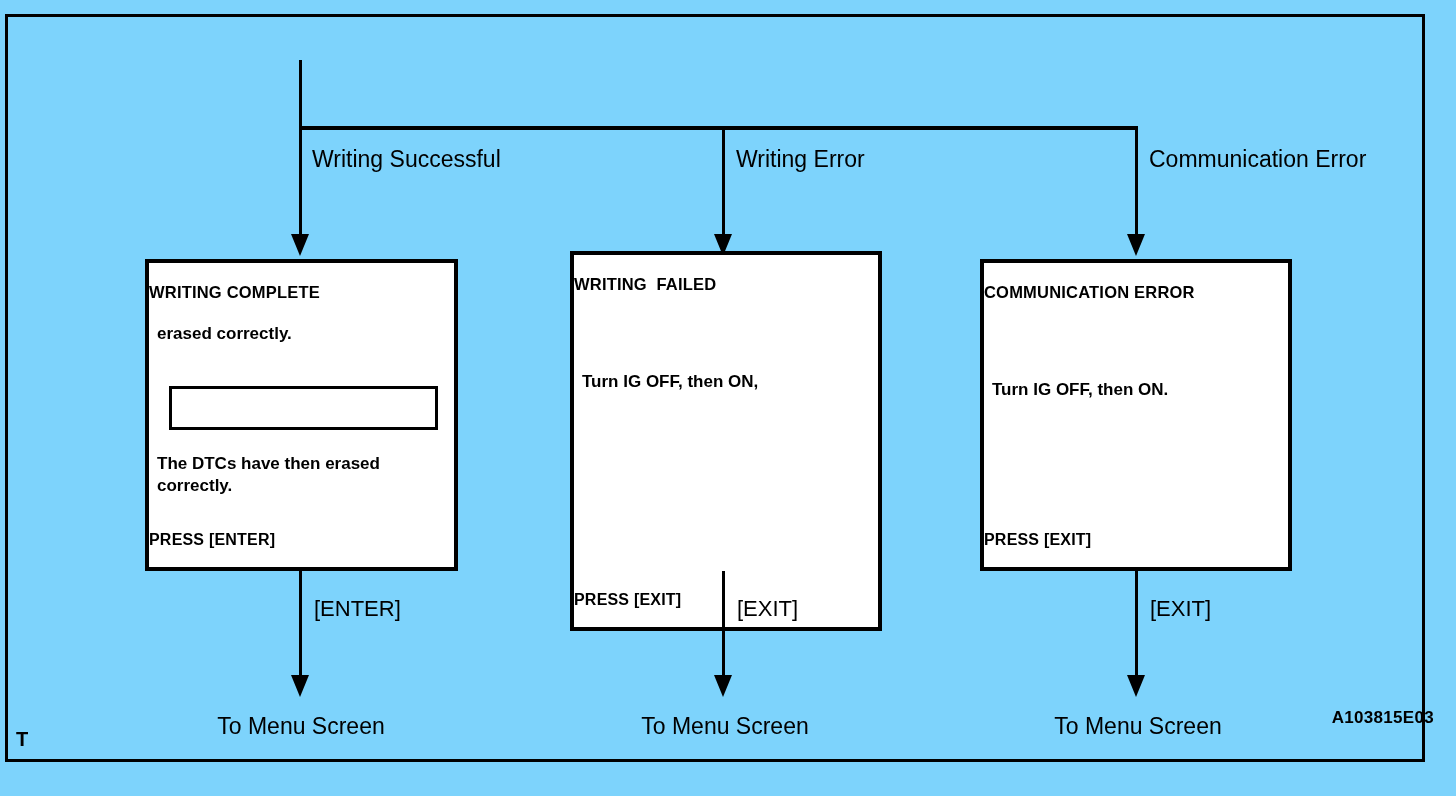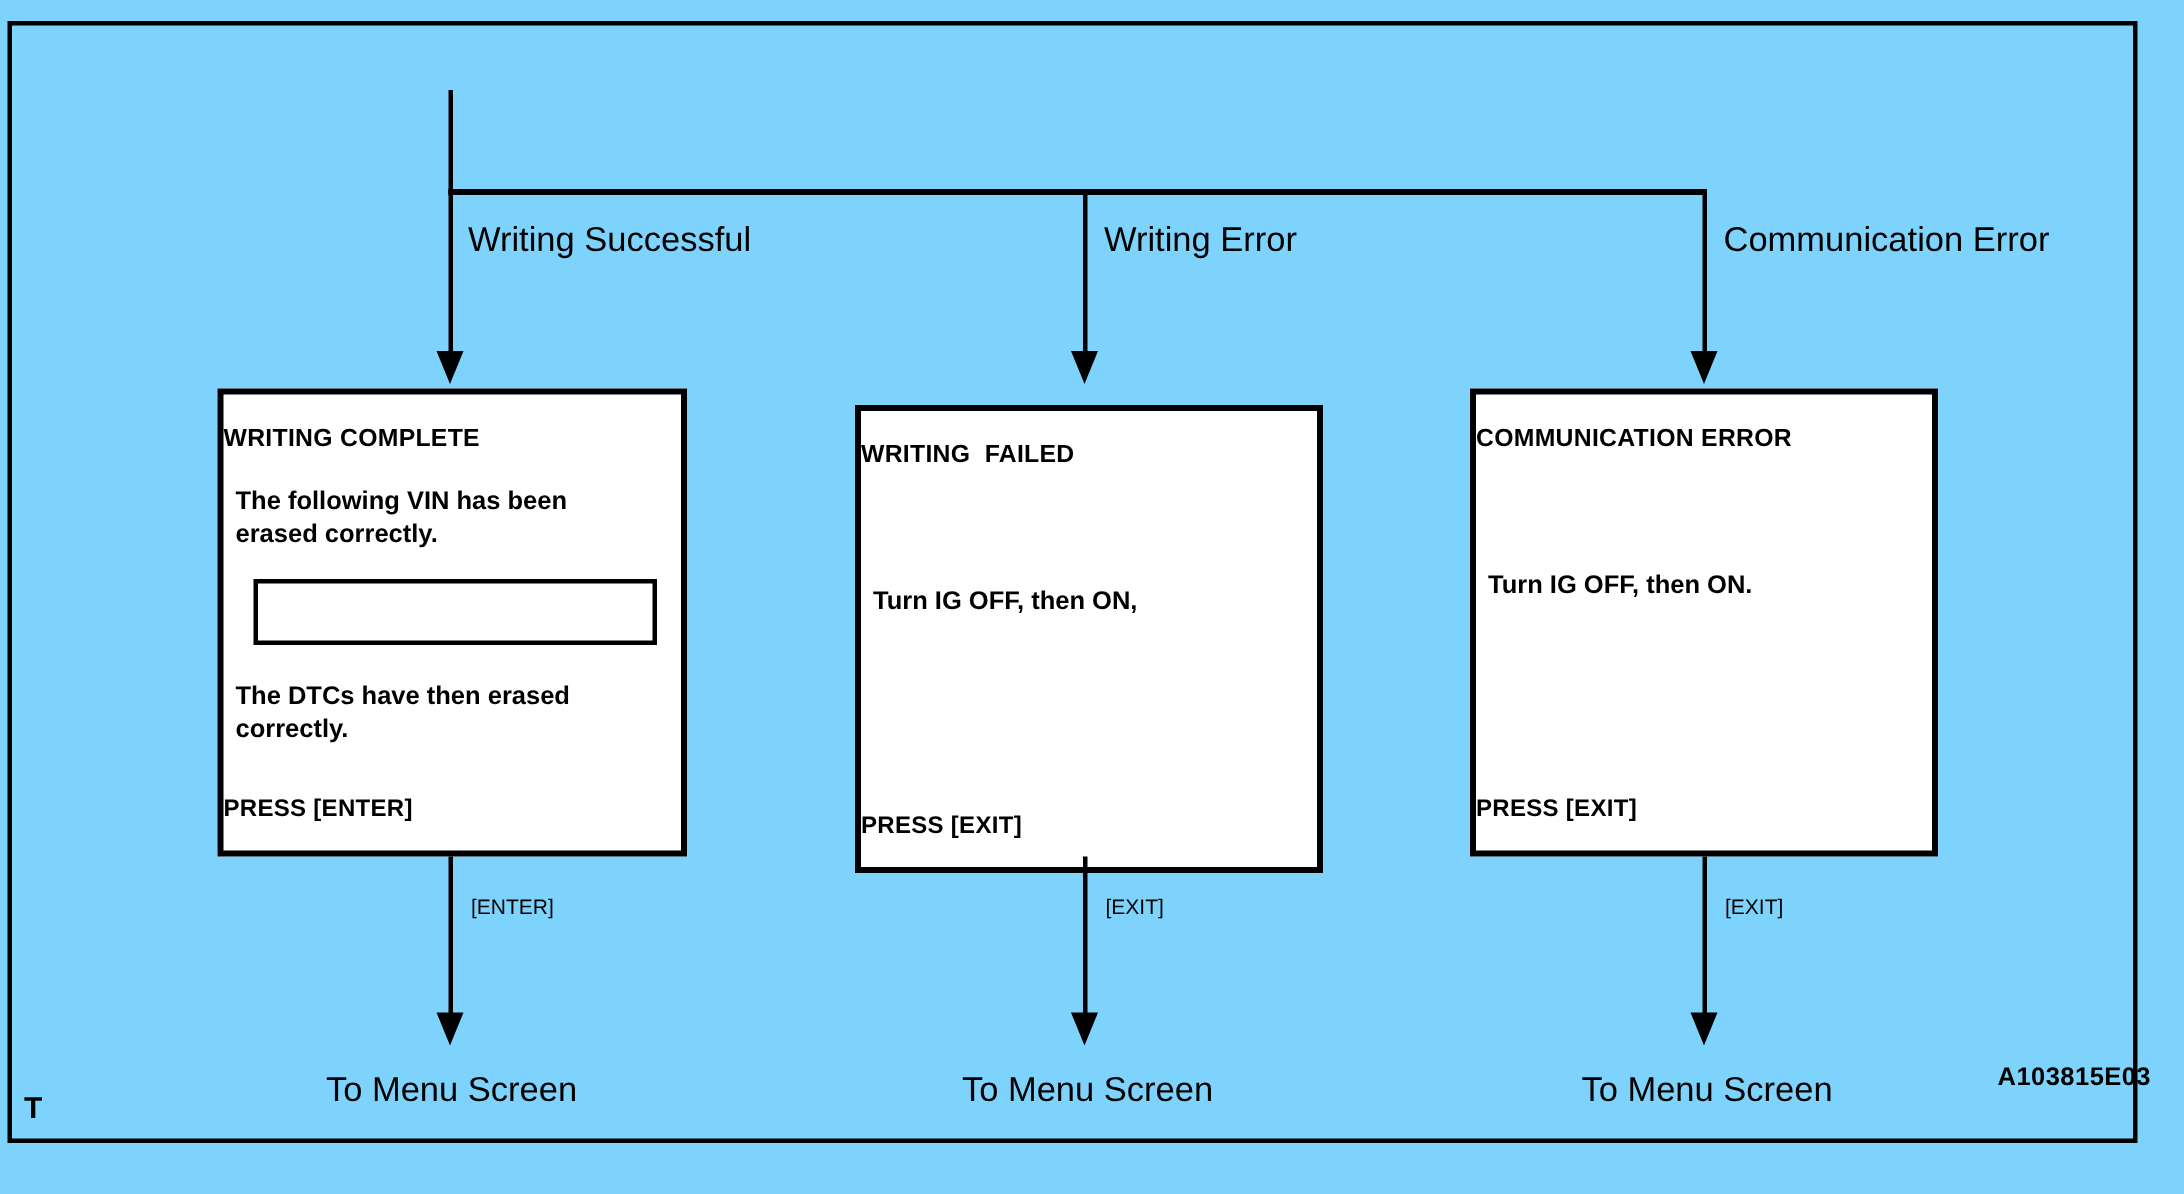"WRITING FAILED" div.screen-box { height: 312px -> 380px; top: 270px -> 251px }
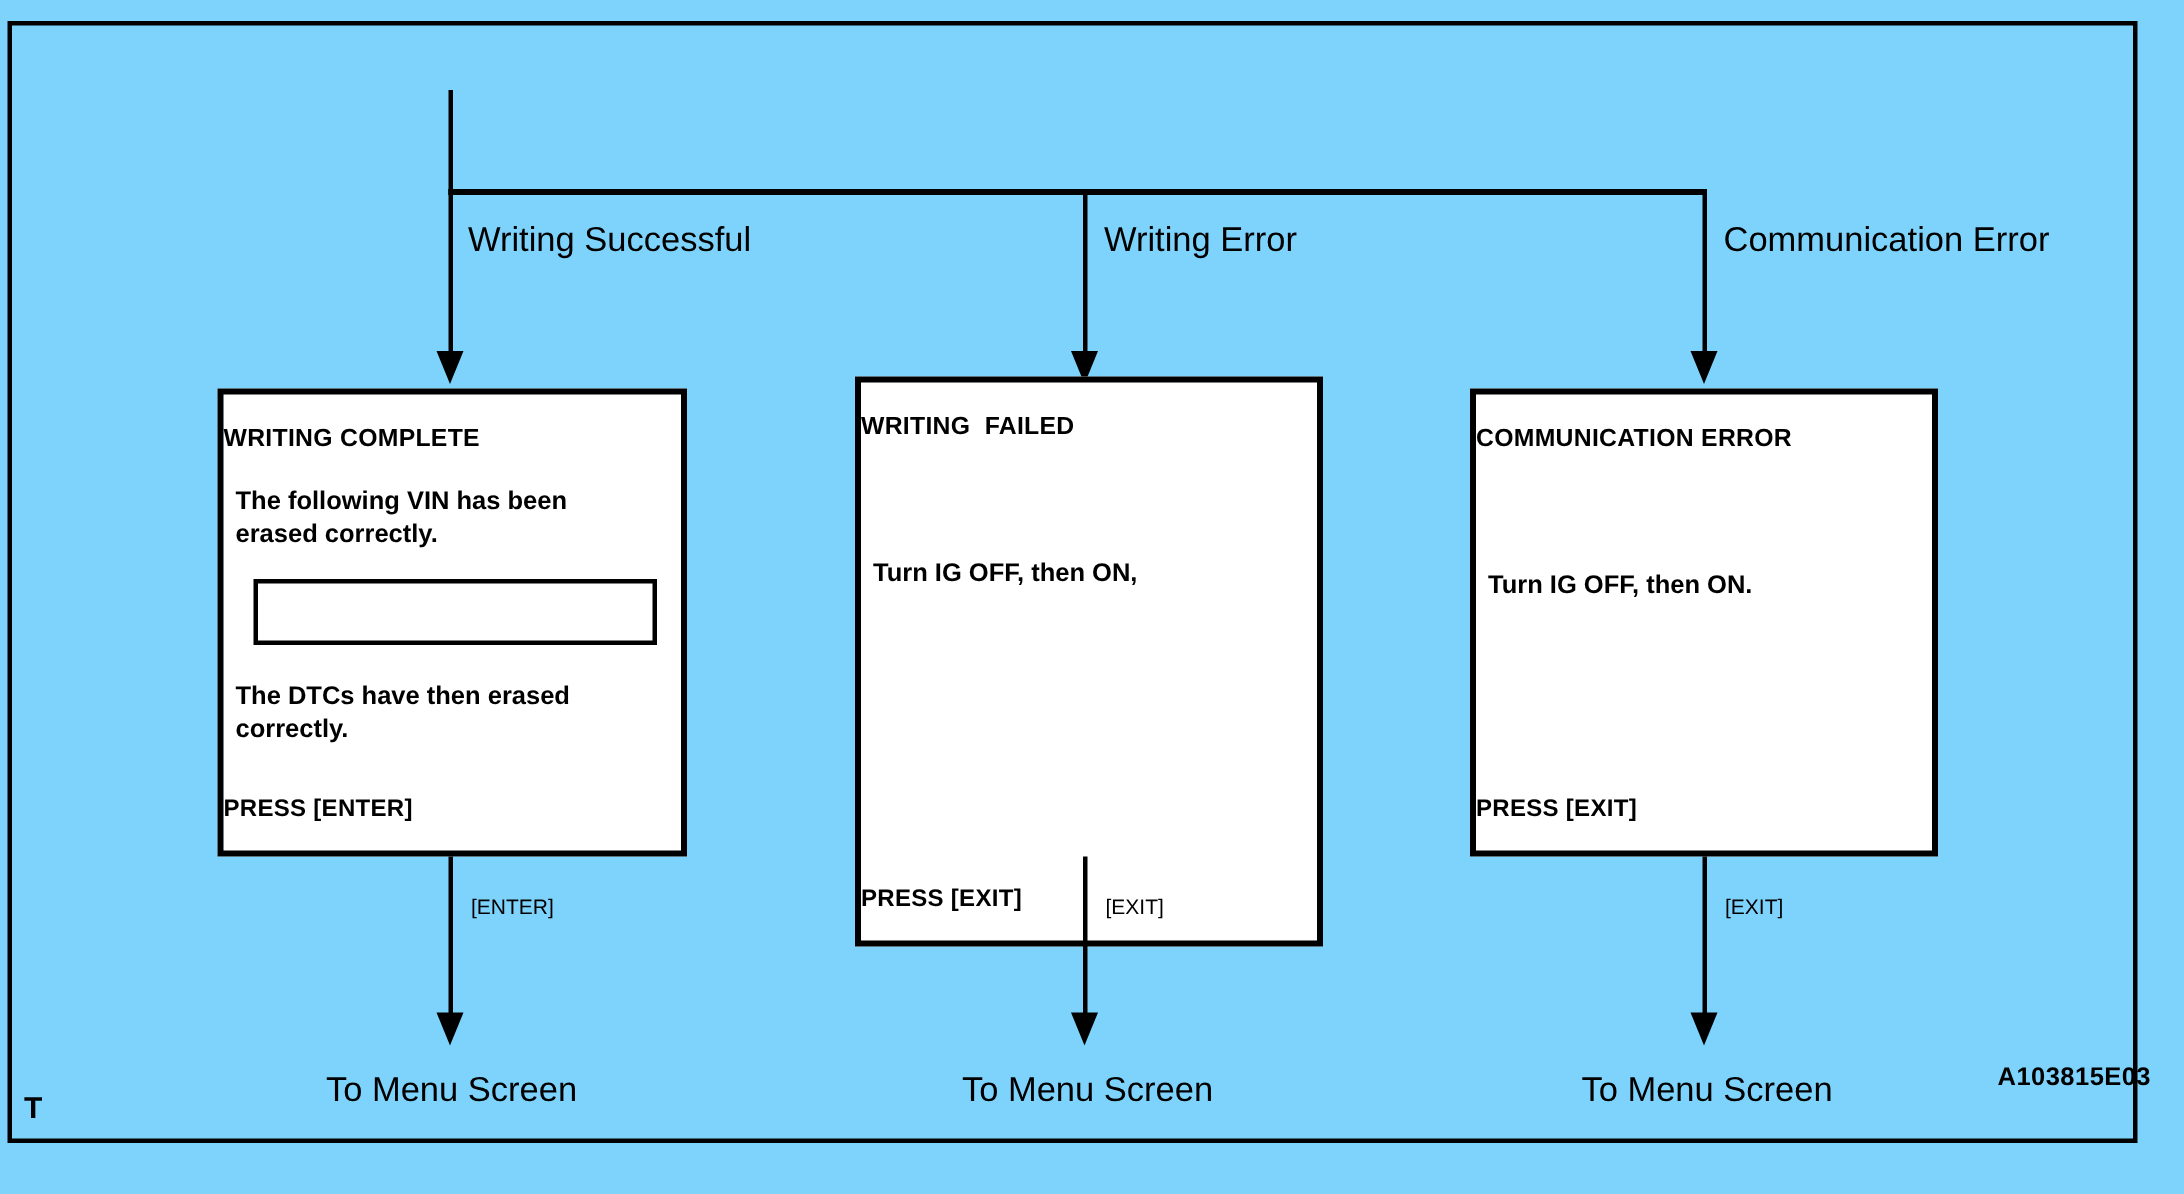"The following VIN has been" div { html: <div>The following VIN has been</div> -> none }
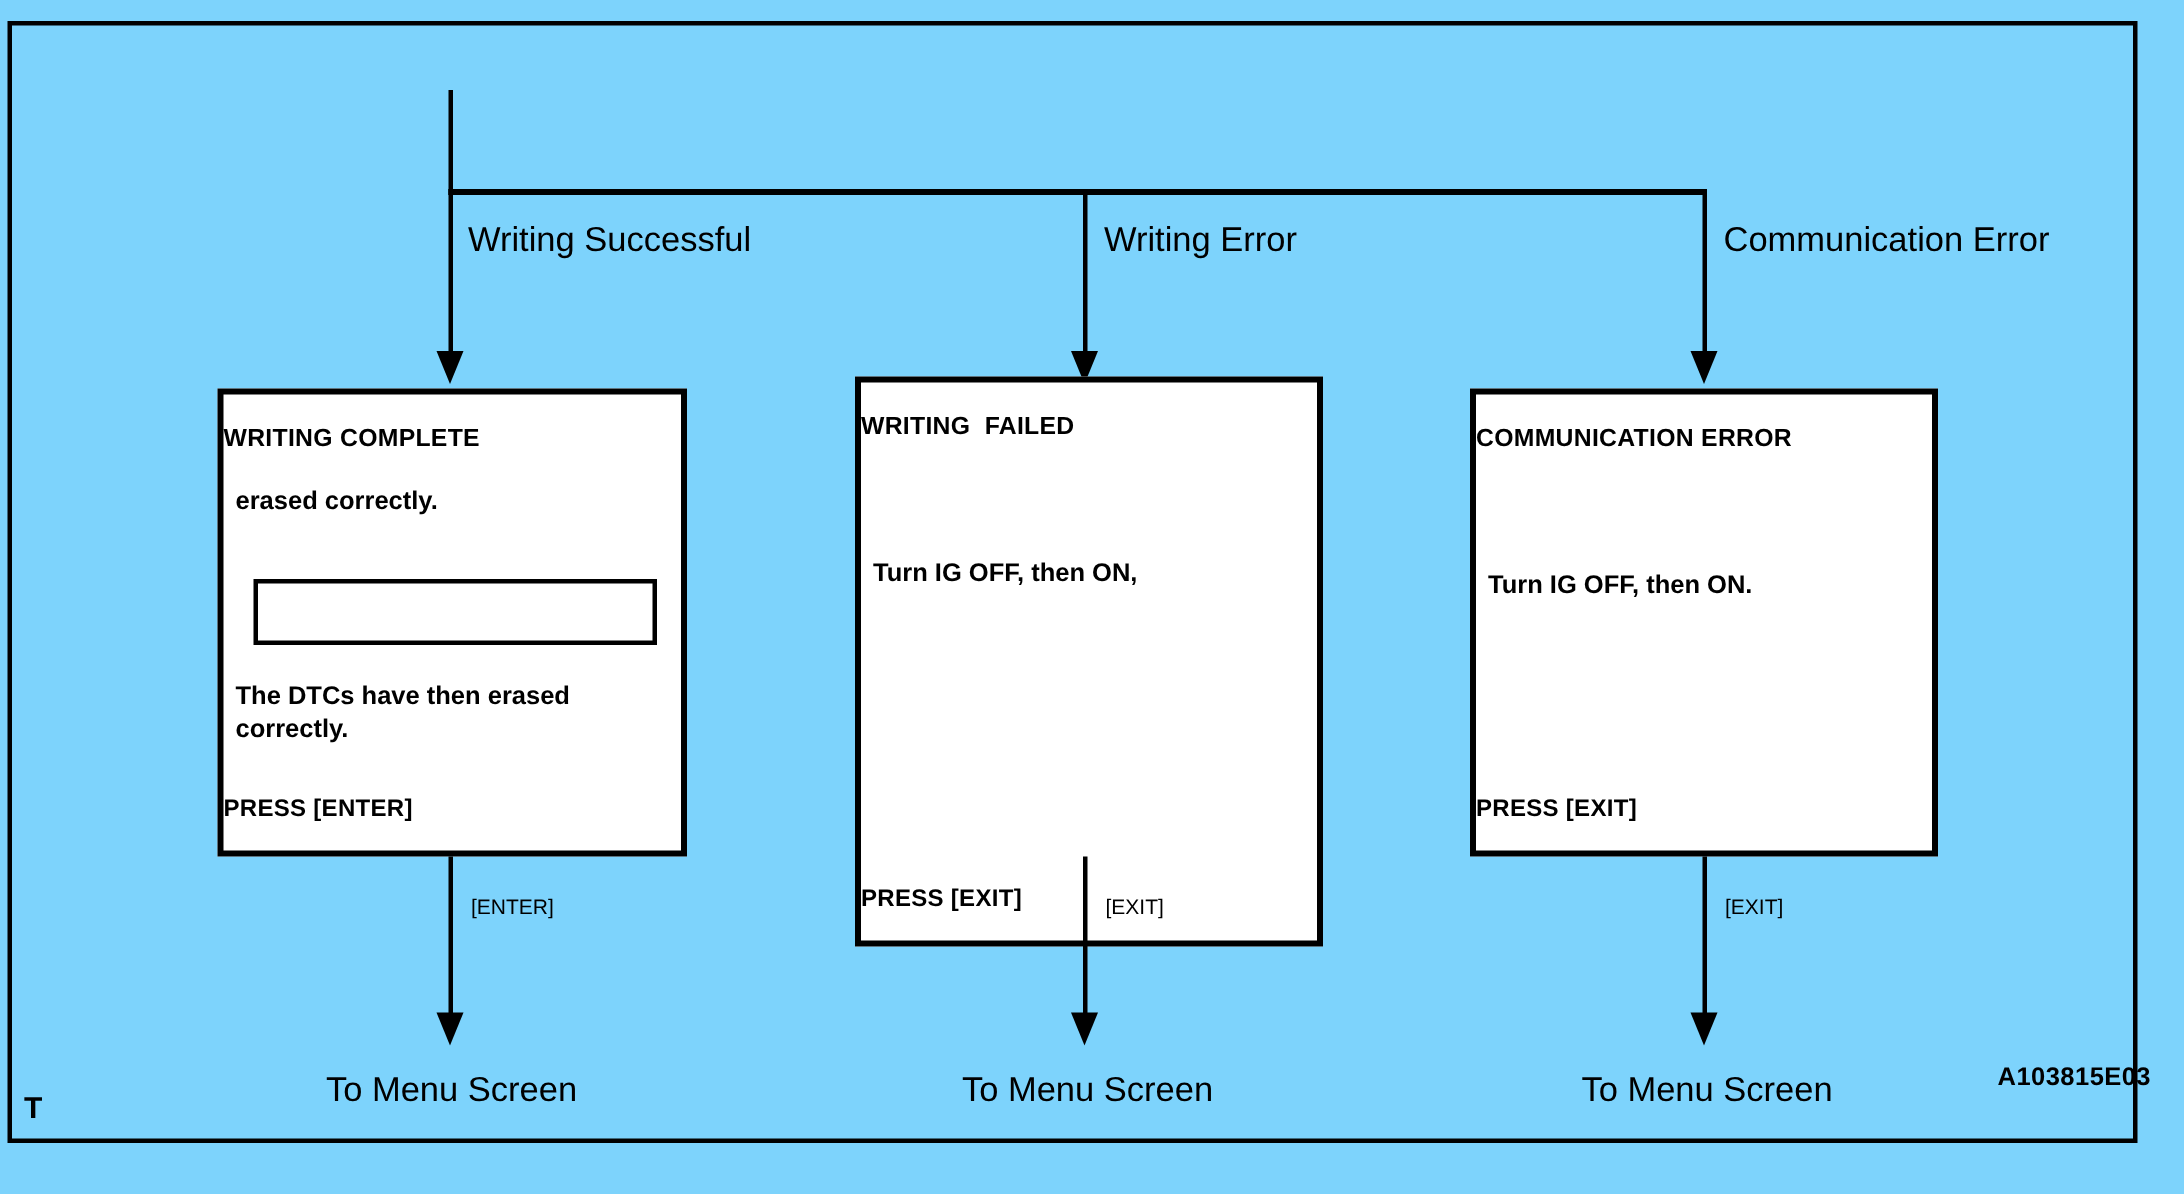"[ENTER]" .key-label { font-size: 14px -> 22px }
